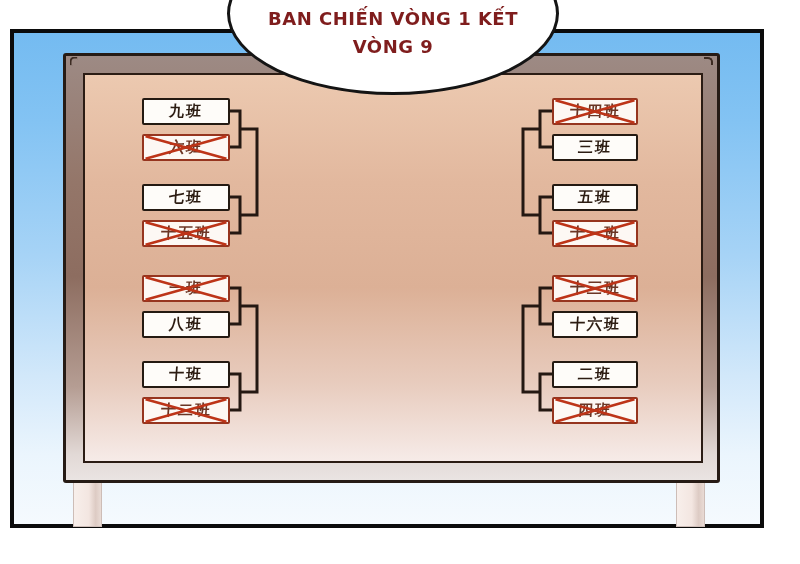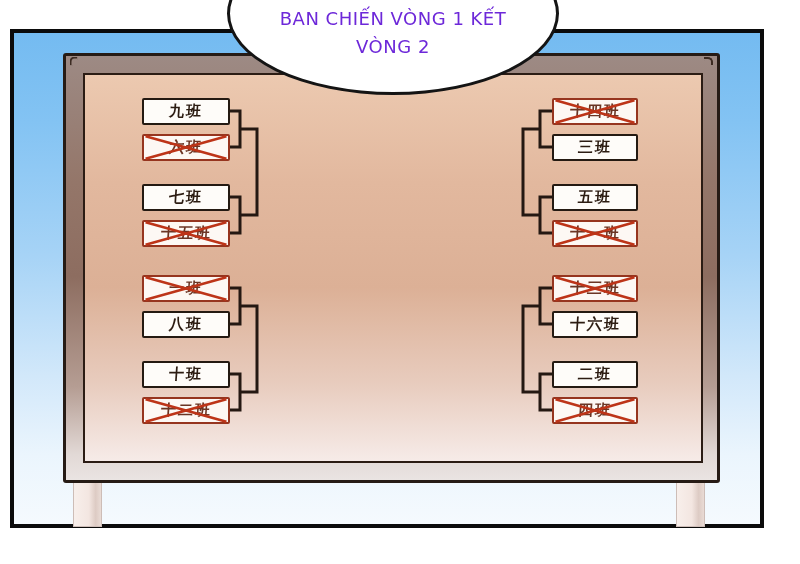"BAN CHIẾN VÒNG 1 KẾT" .bubble-text { color: #6d28d9 -> #7f1d1d; font-weight: normal -> bold }
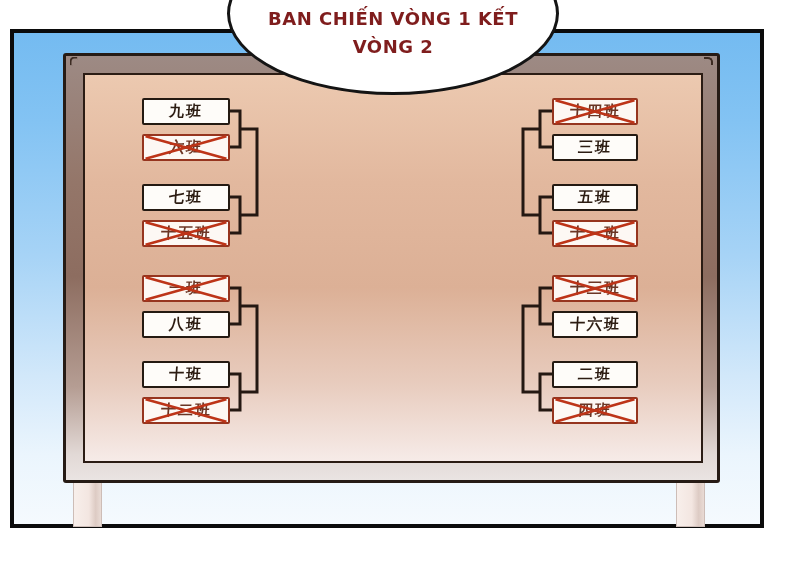"VÒNG 2" span { text: 2 -> 9 }
